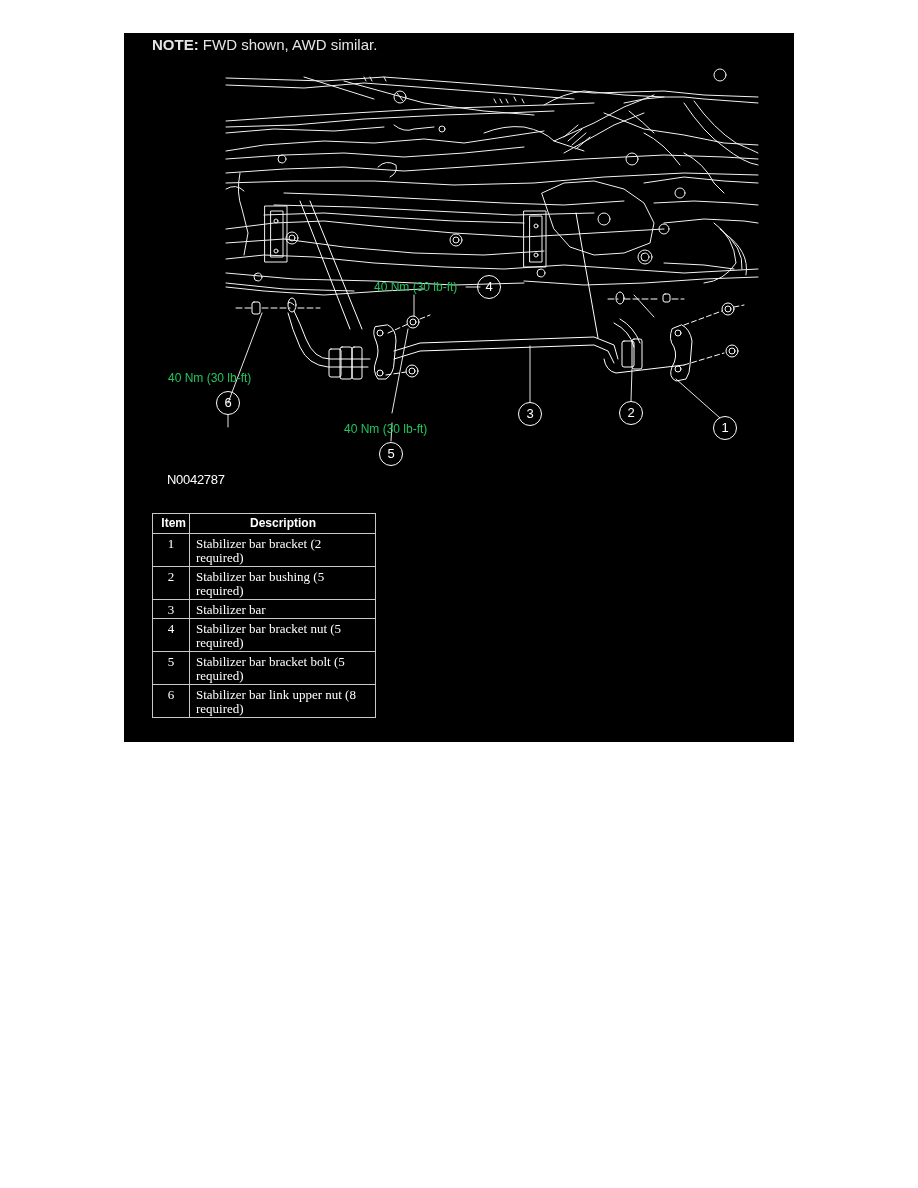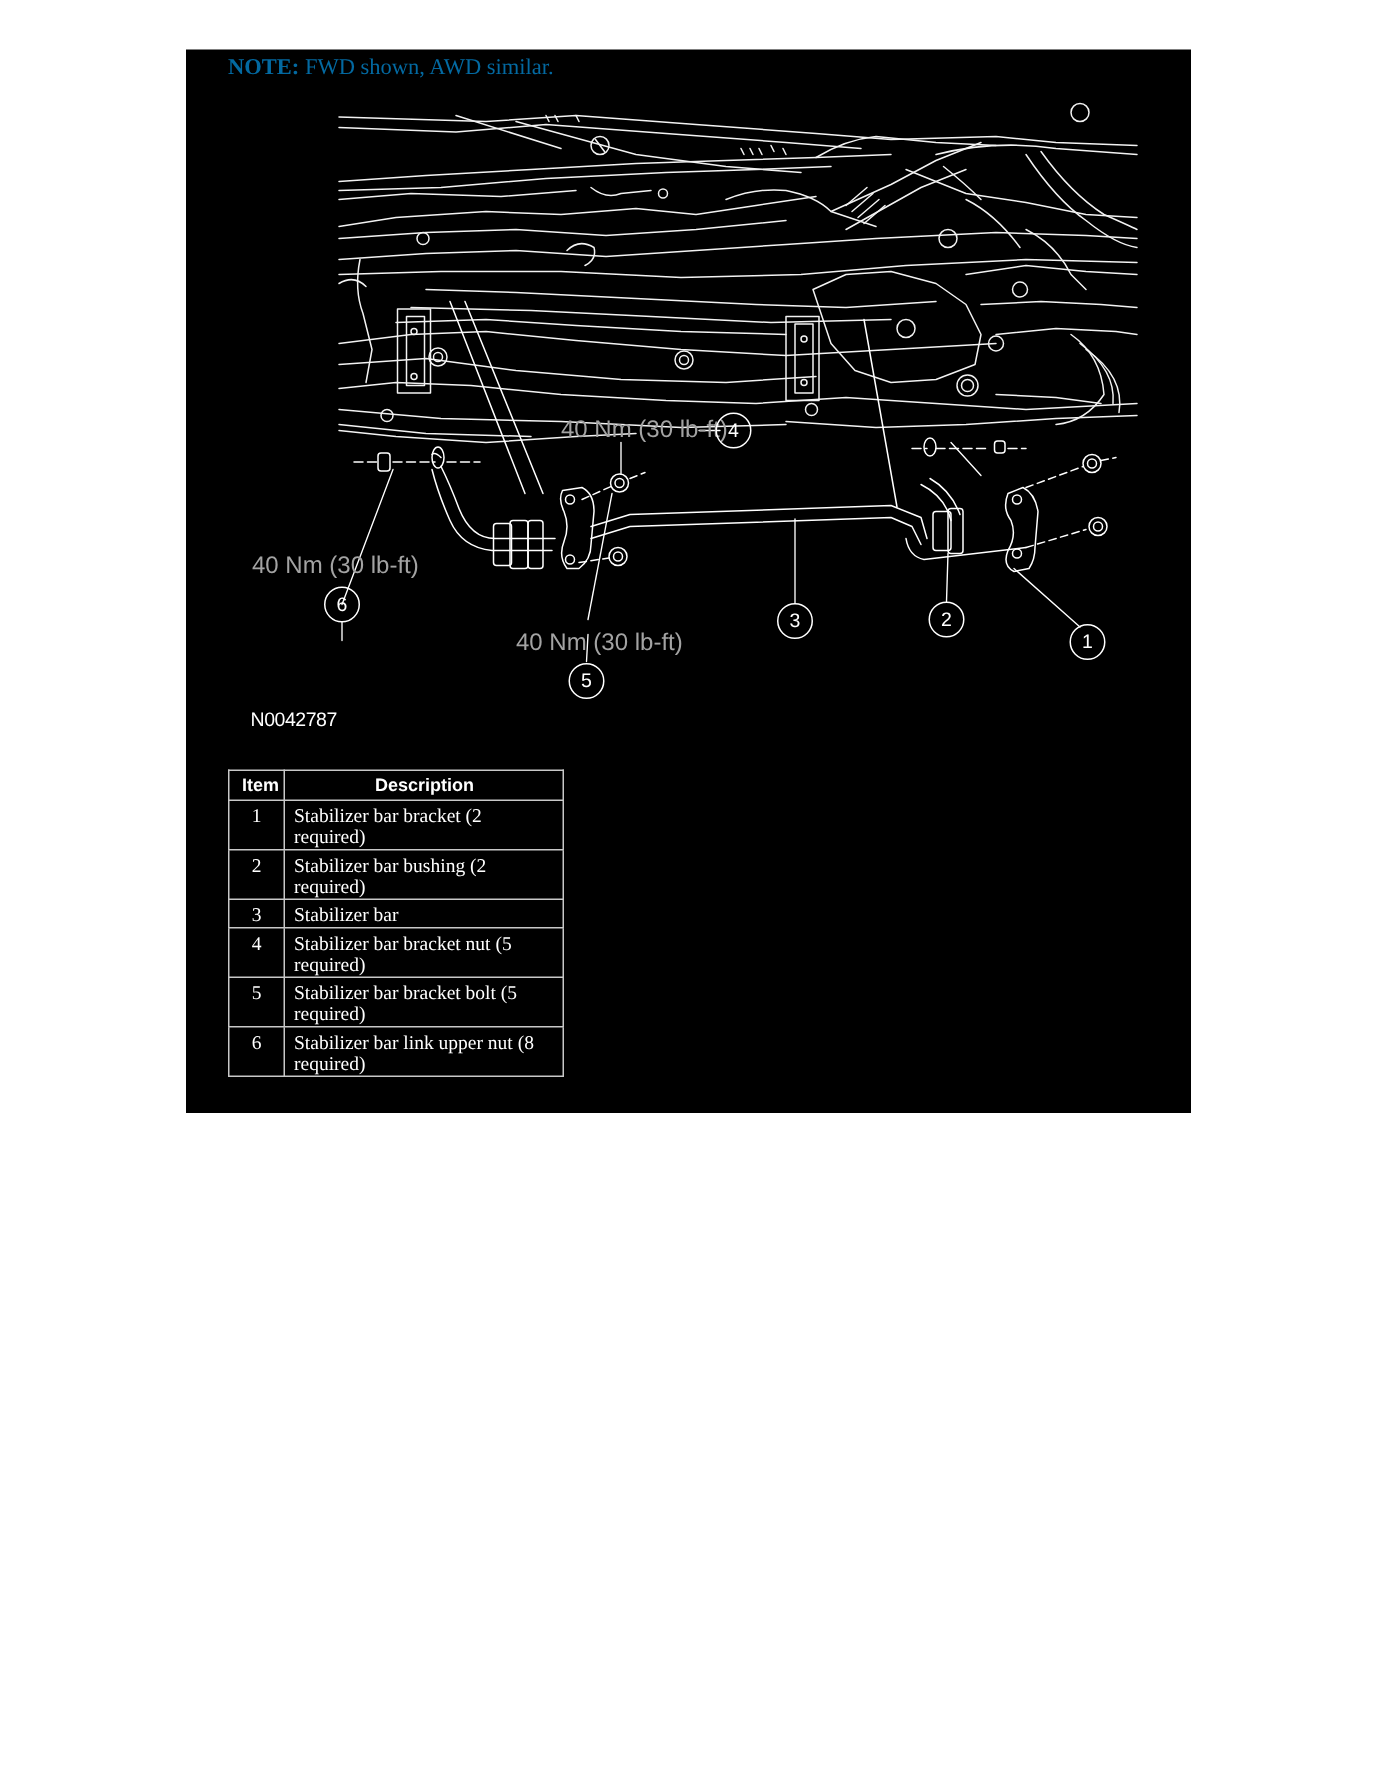"NOTE: FWD shown, AWD similar." .note { color: #0369a1 -> #e5e5e5; font-family: Liberation Serif, serif -> Liberation Sans, sans-serif }
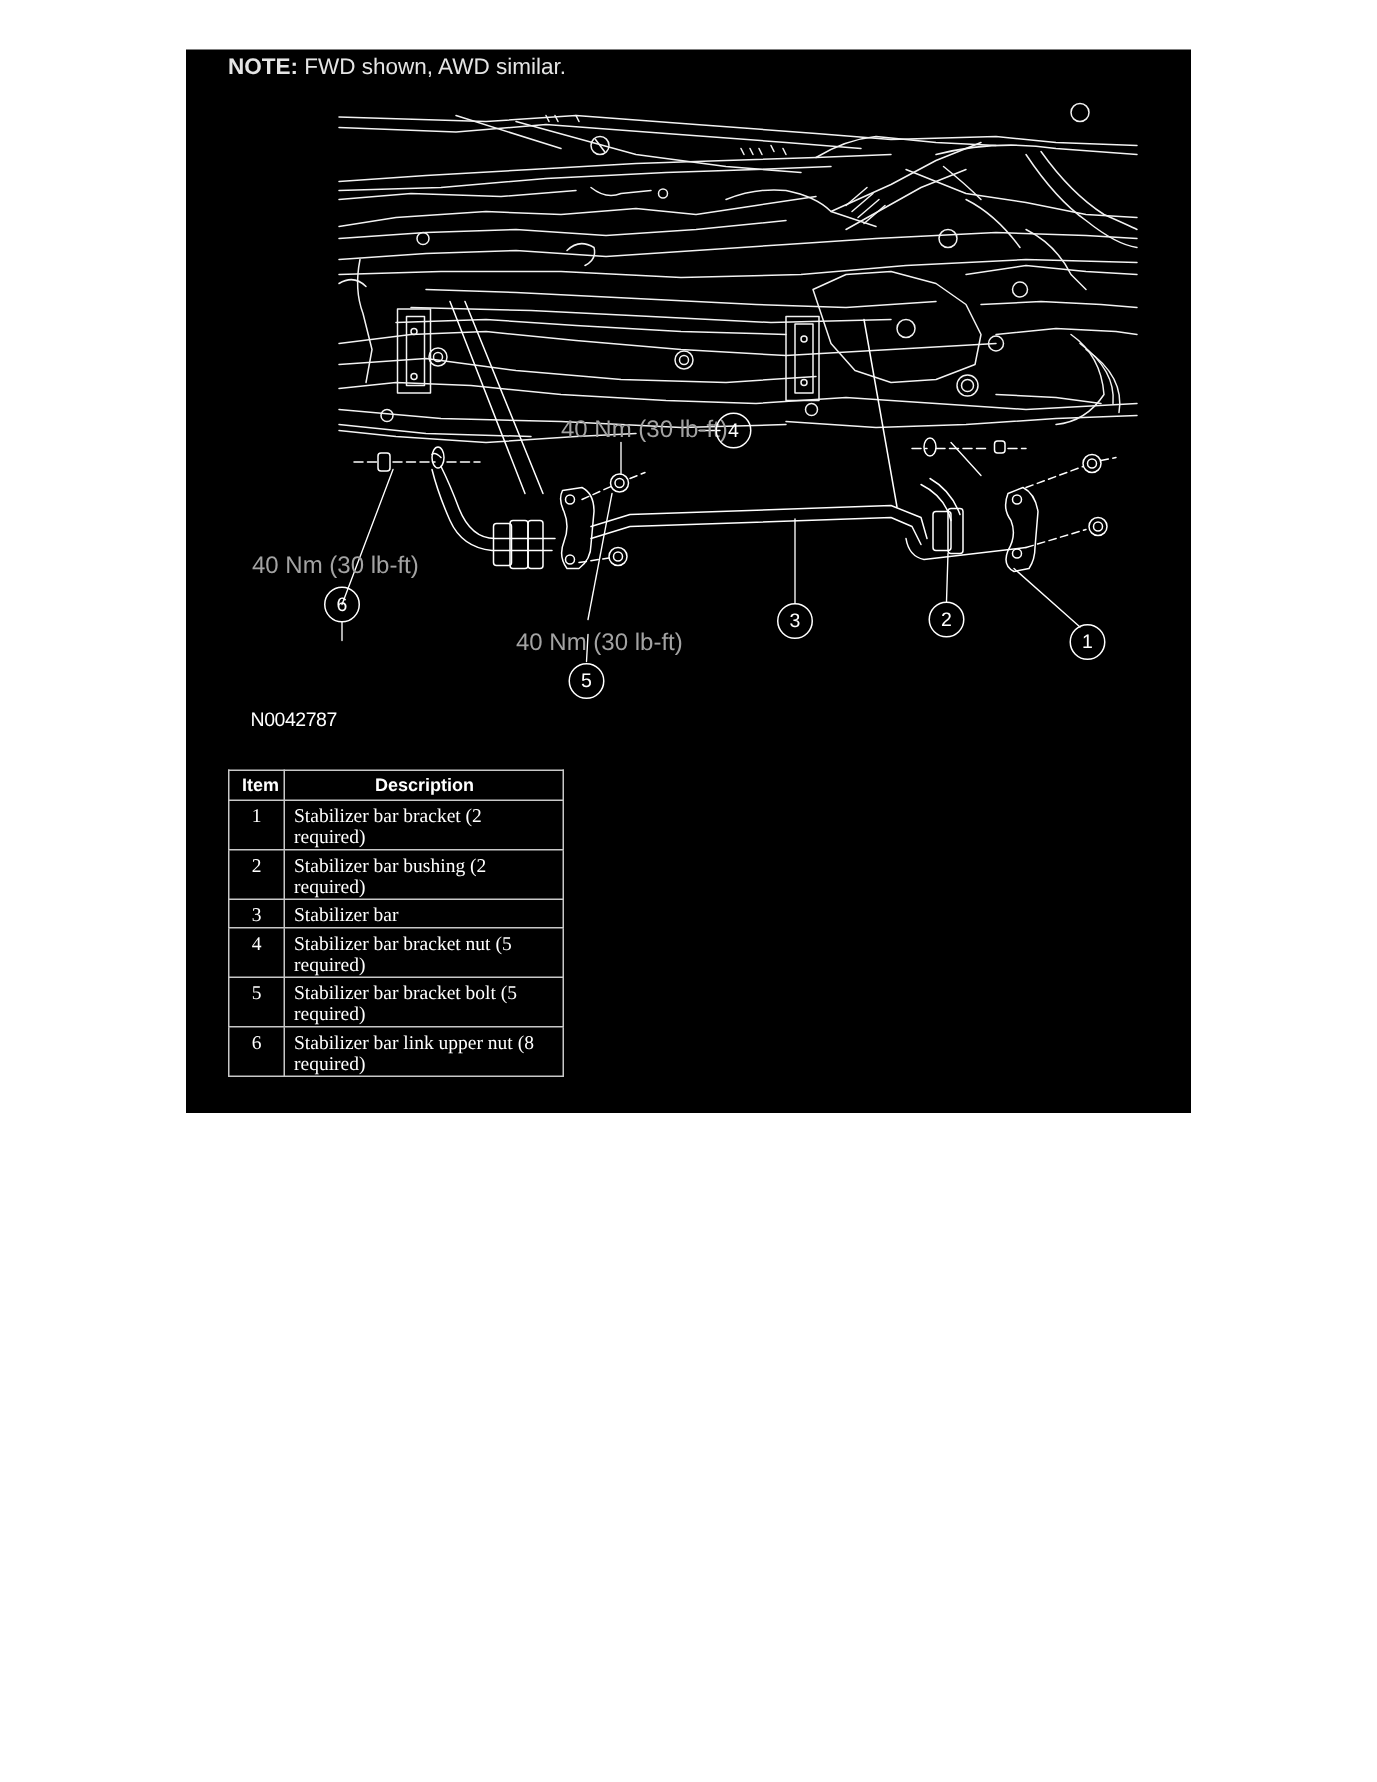"40 Nm (30 lb-ft)" .torque { color: #a3a3a3 -> #22c55e; font-size: 16px -> 12px }
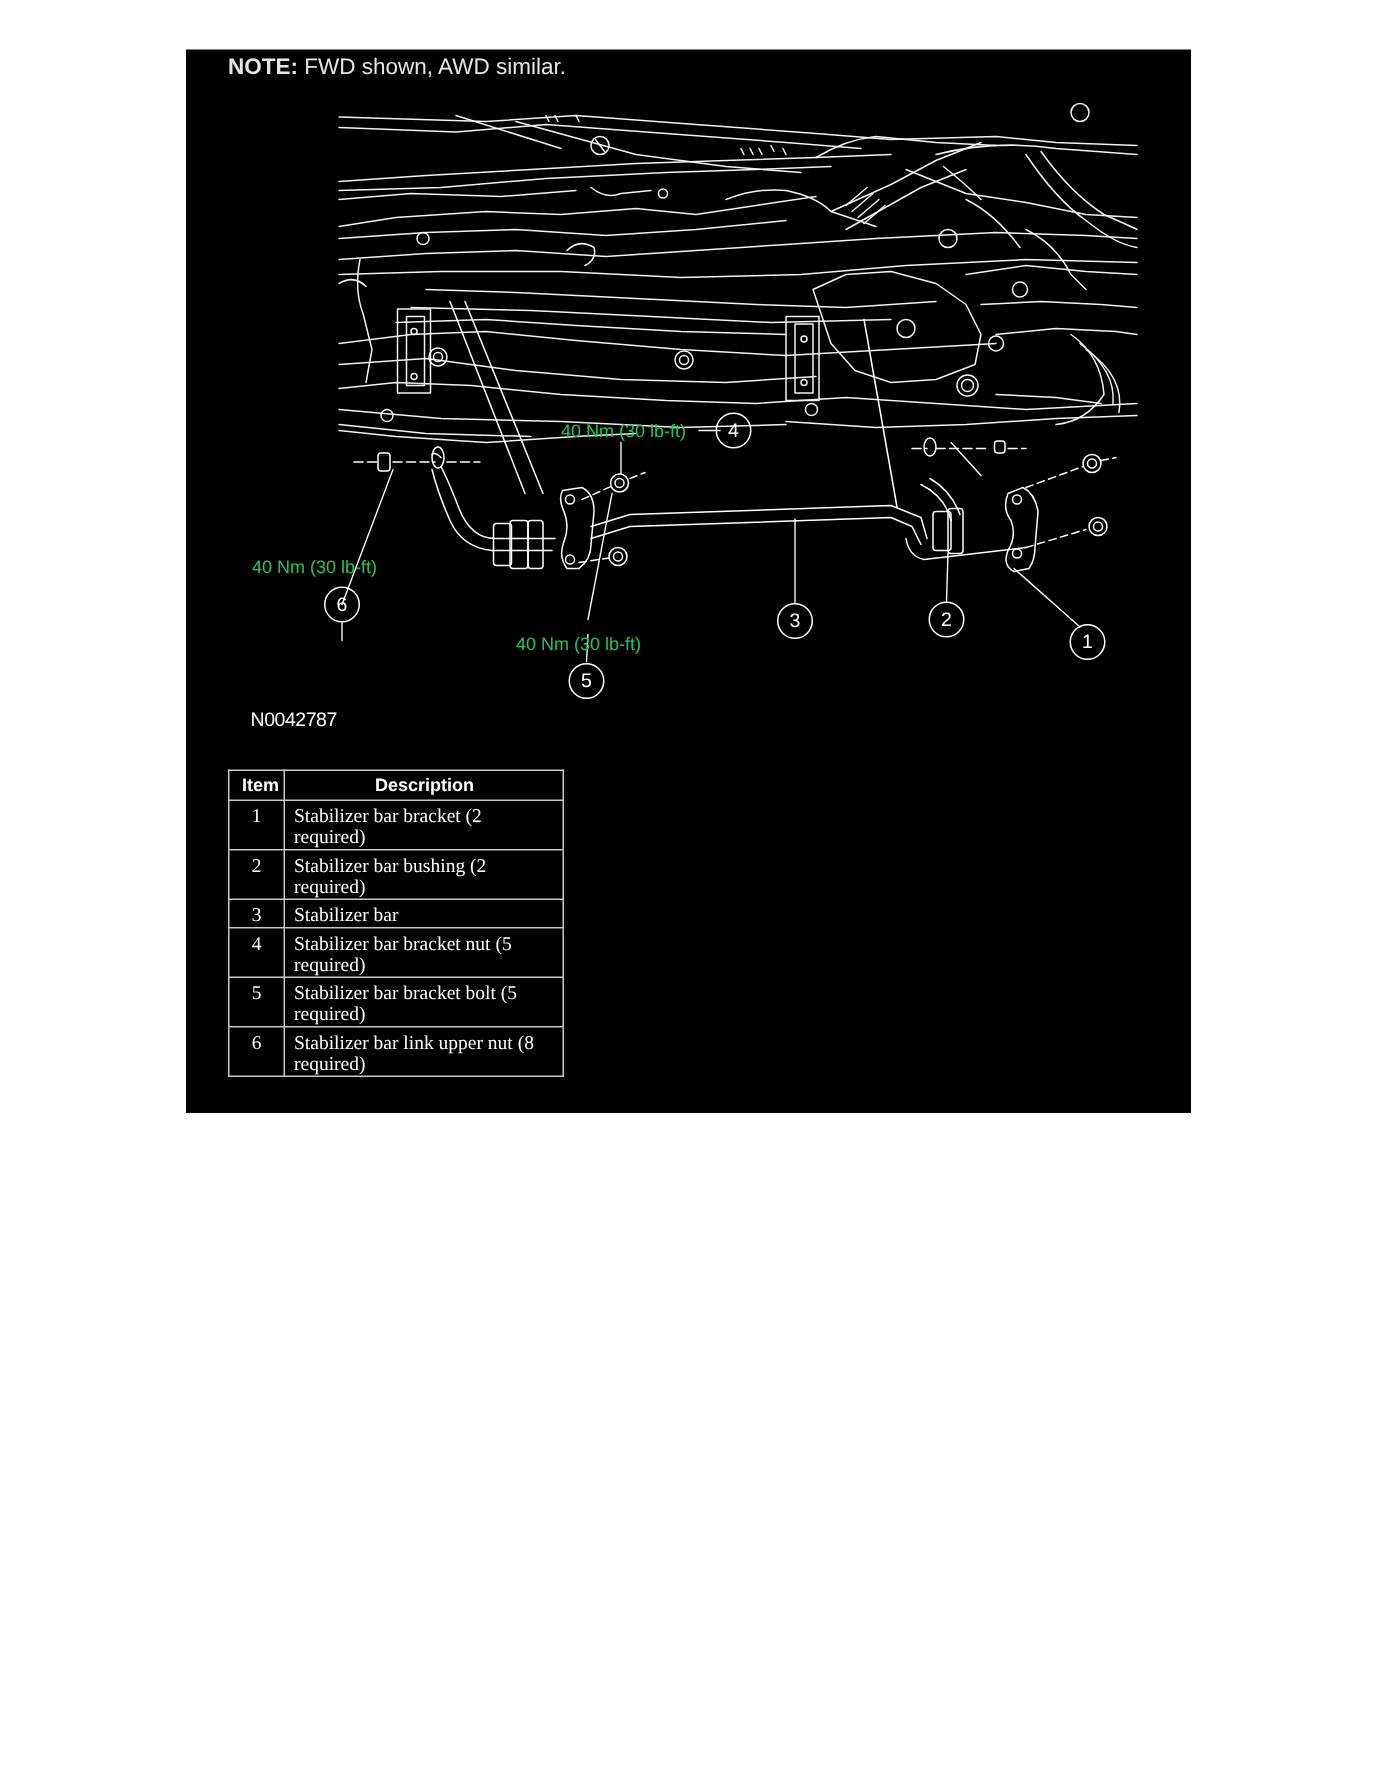"Stabilizer bar bushing (2 required)" td.desc { text: 2 -> 5 }
